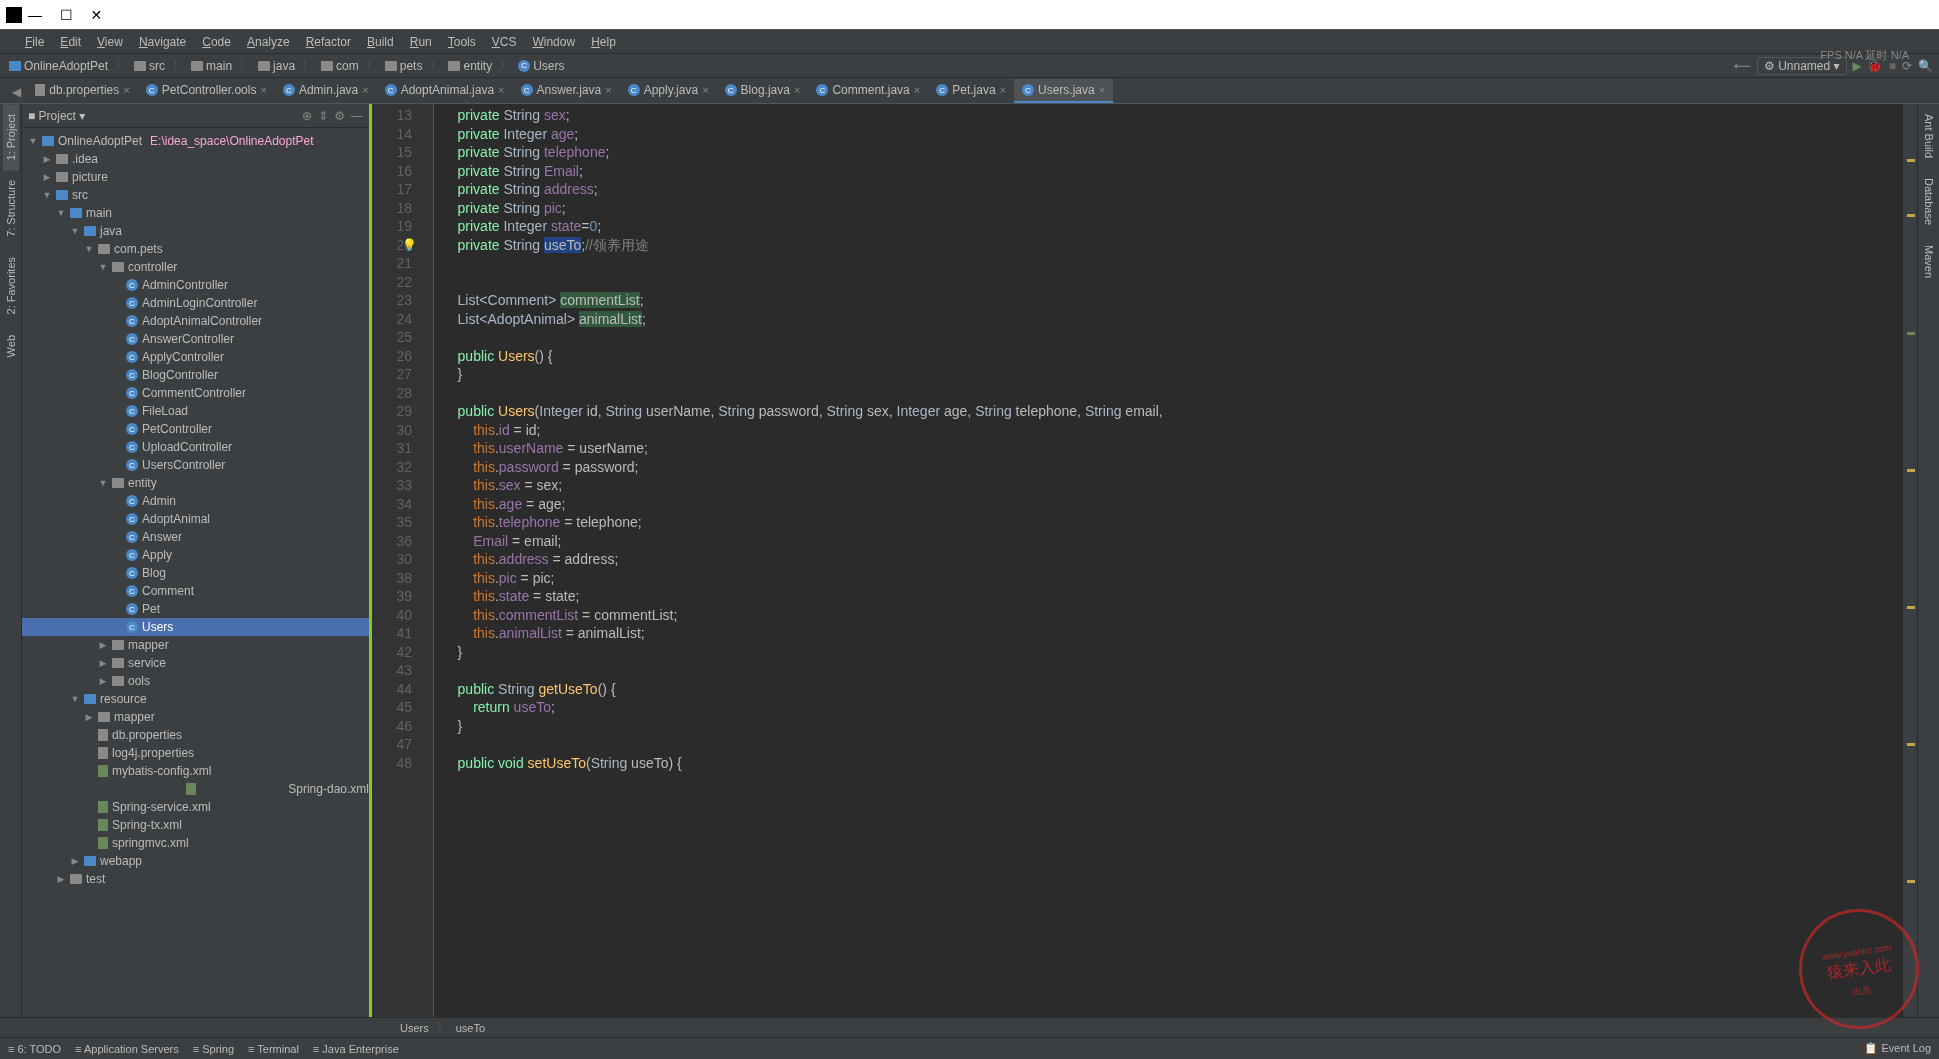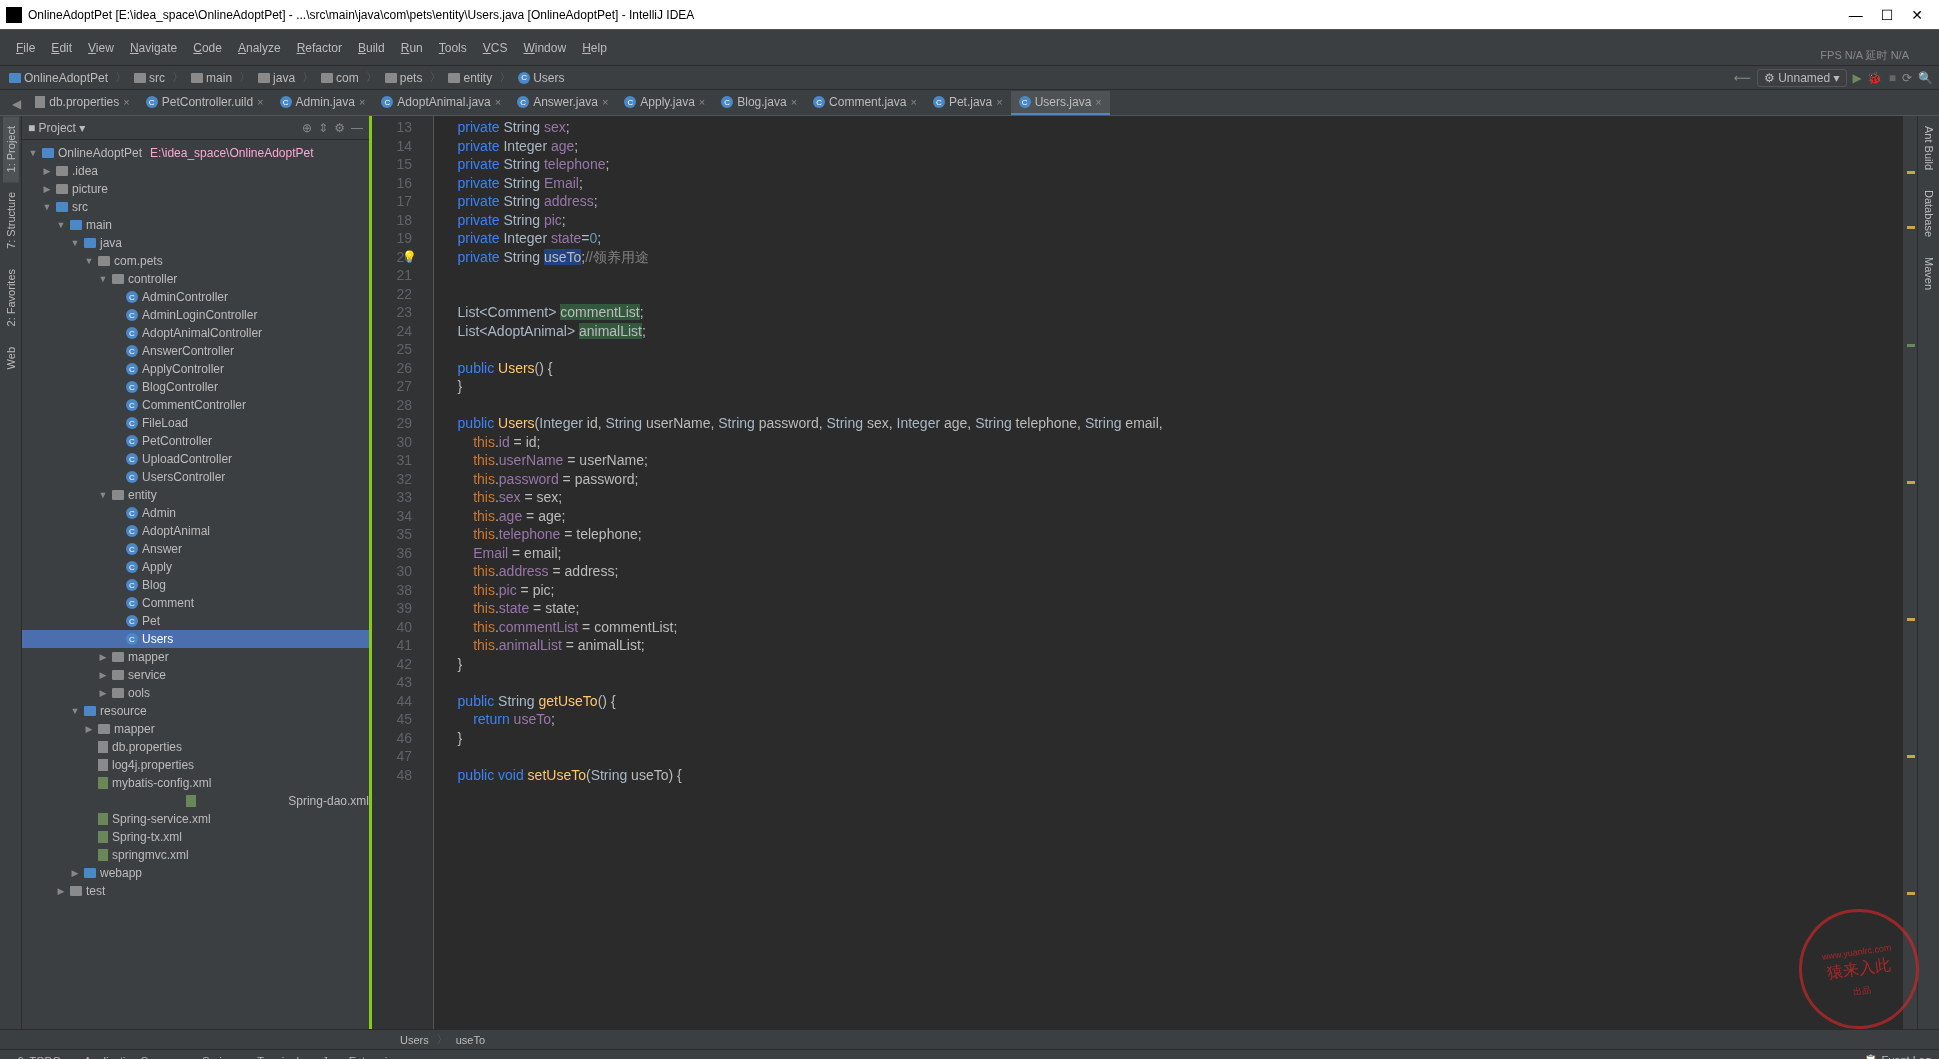"OnlineAdoptPet [E:\idea_space\OnlineAdoptPet] -" span.title { html: <span>OnlineAdoptPet [E:\idea_space\OnlineAdoptPet] - ...\src\main\java\com\pets\entity\Users.java [OnlineAdoptPet] - IntelliJ IDEA</span> -> none }
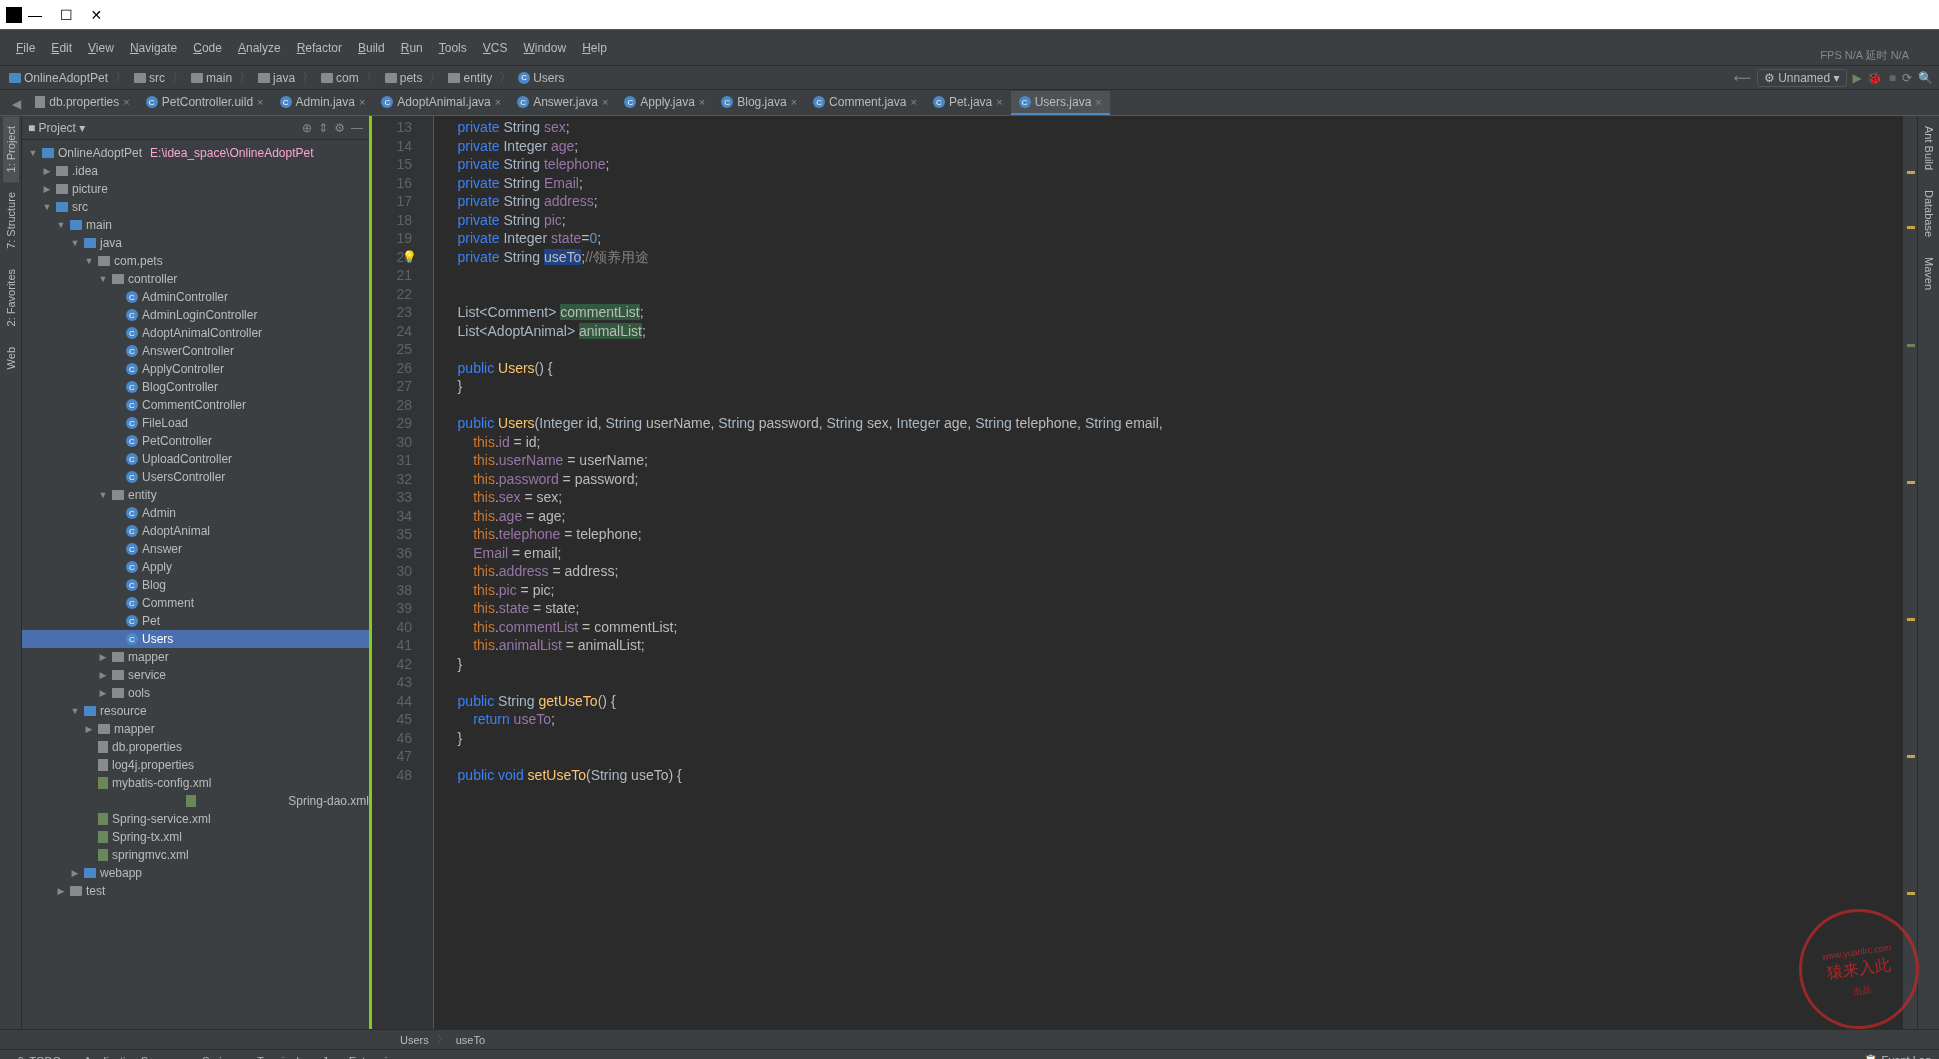"File" .menubar { height: 36px -> 24px; padding: 0 10px -> 0 19px }
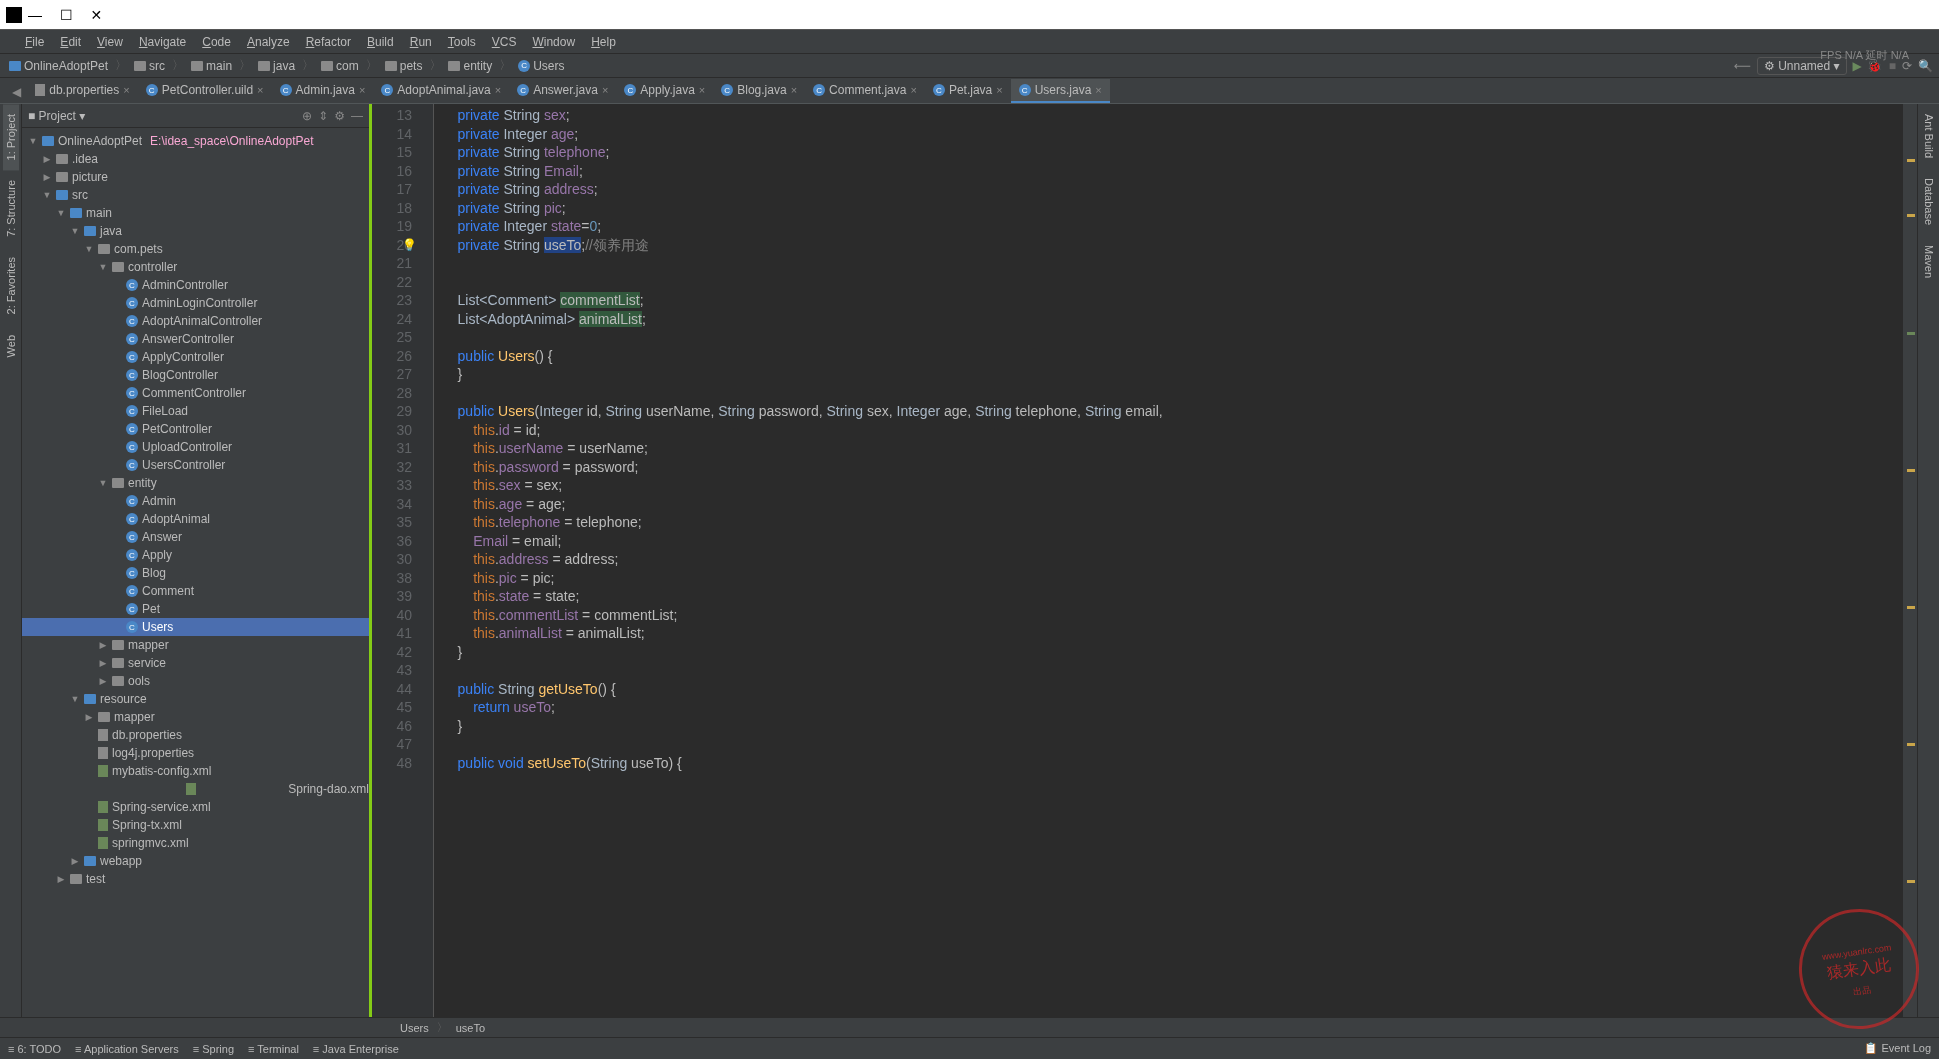"PetController.uild" span { text: PetController.uild -> PetController.ools }
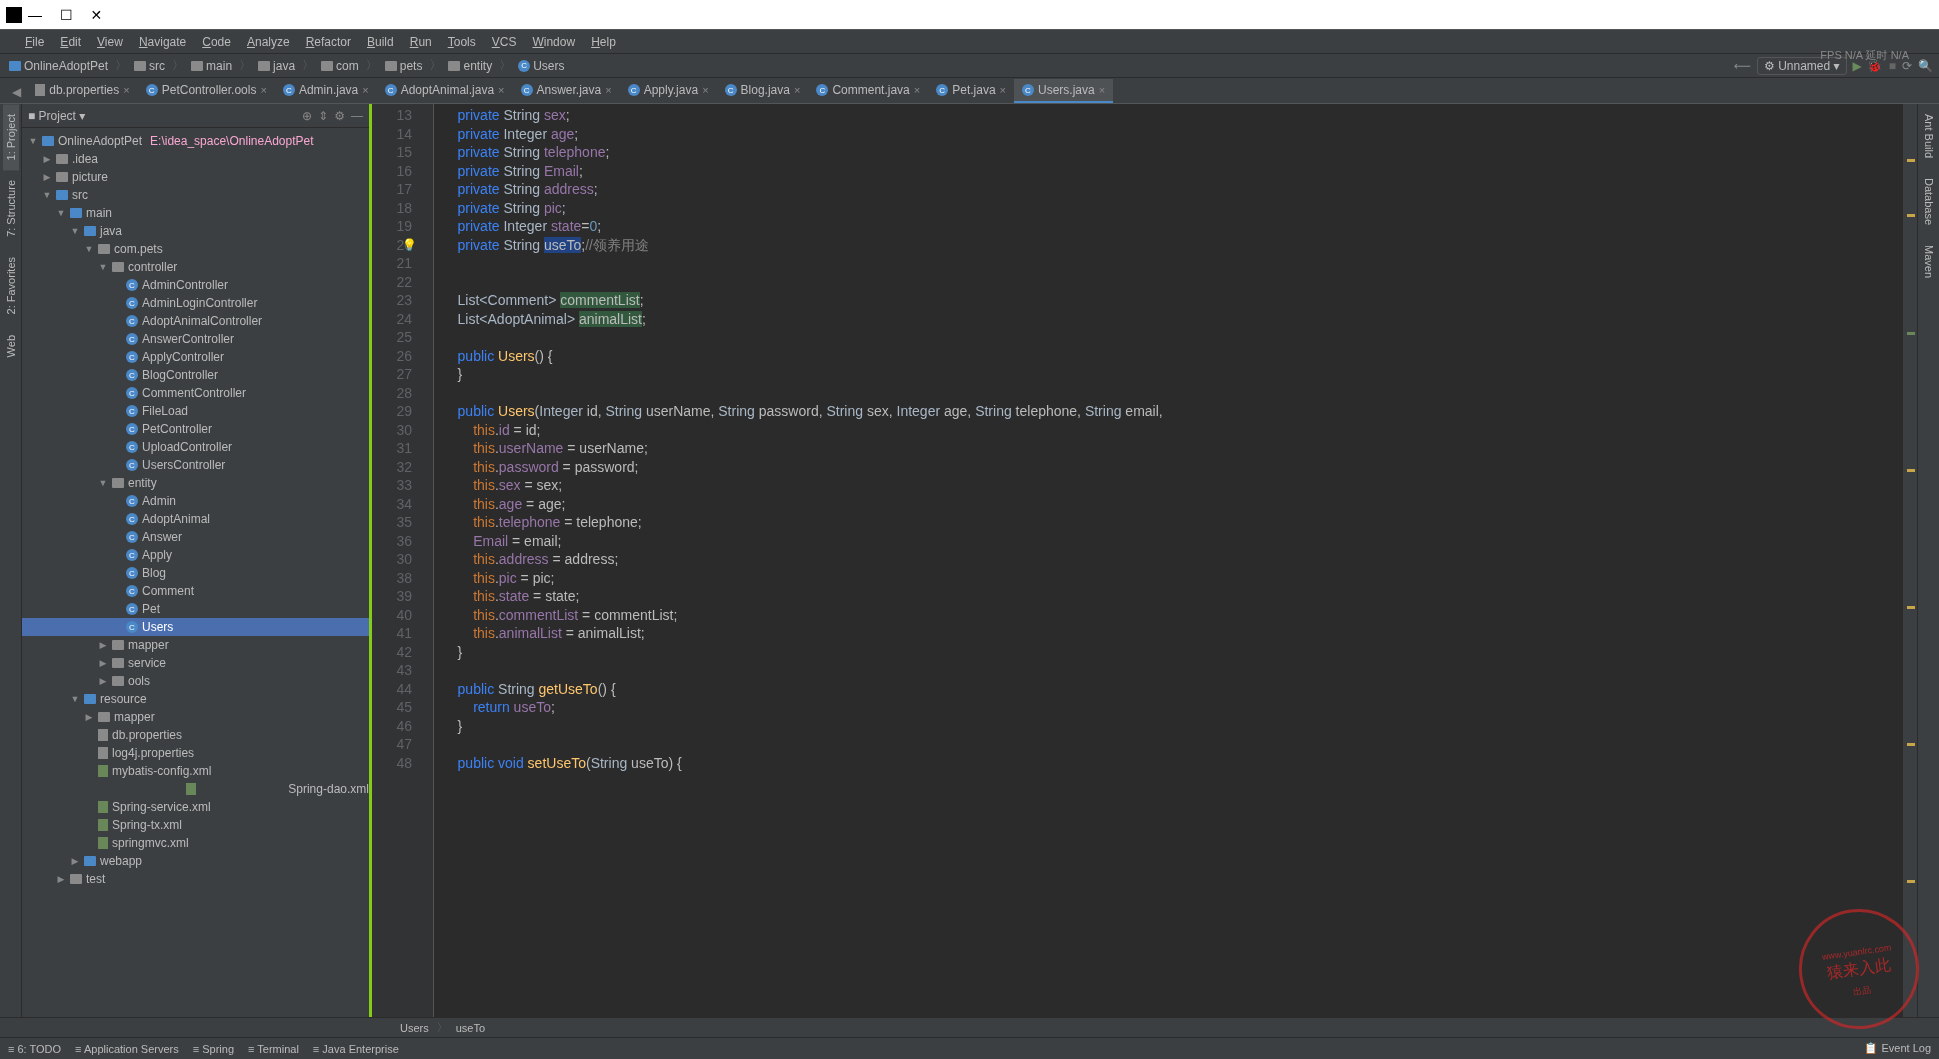"private" .code .kw { color: #3b82f6 -> #86efac }
